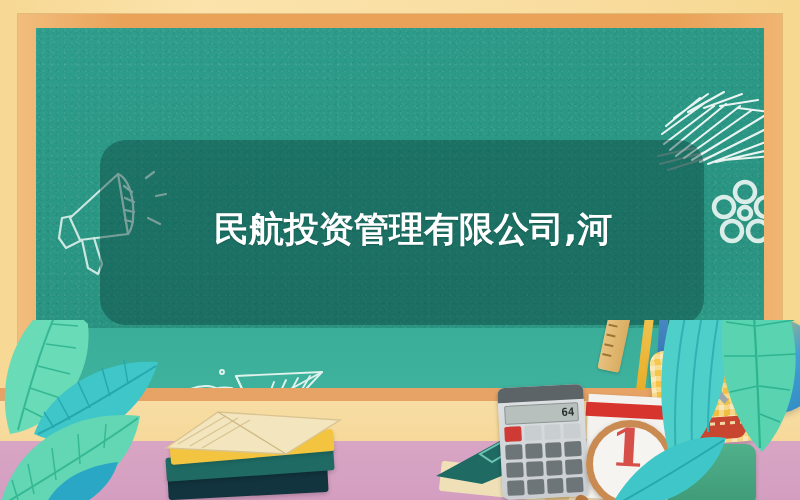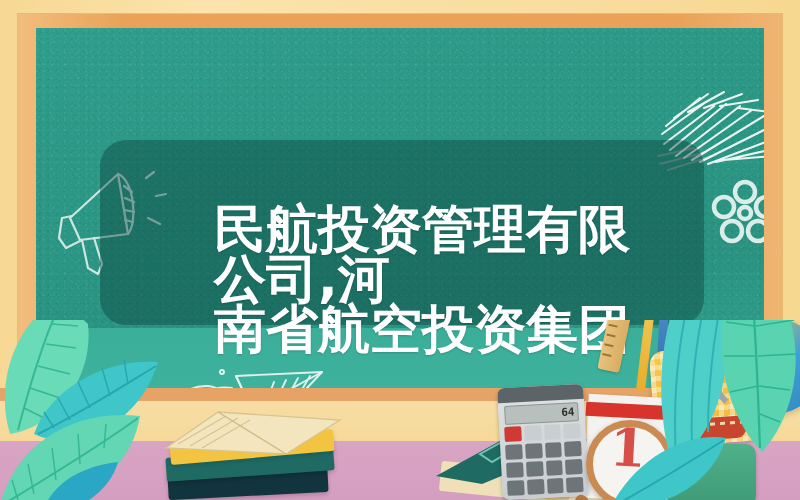"民航投资管理有限公司,河" .headline { font-size: 52px -> 35px }
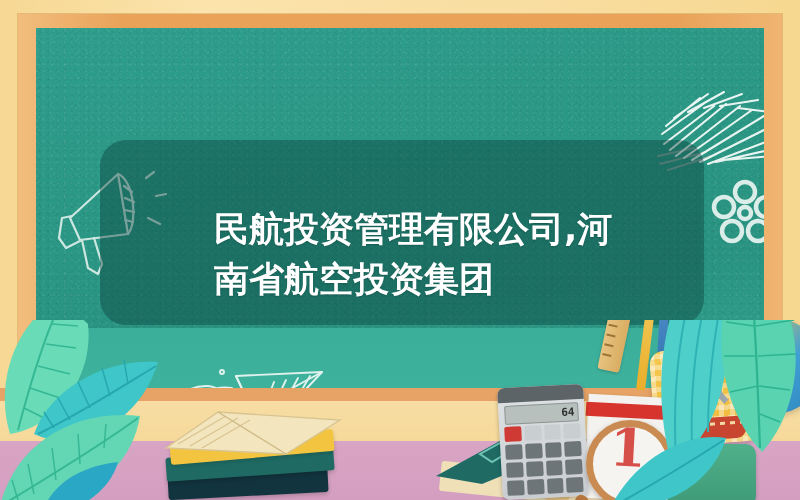"南省航空投资集团" div { html: <div>南省航空投资集团</div> -> none }
